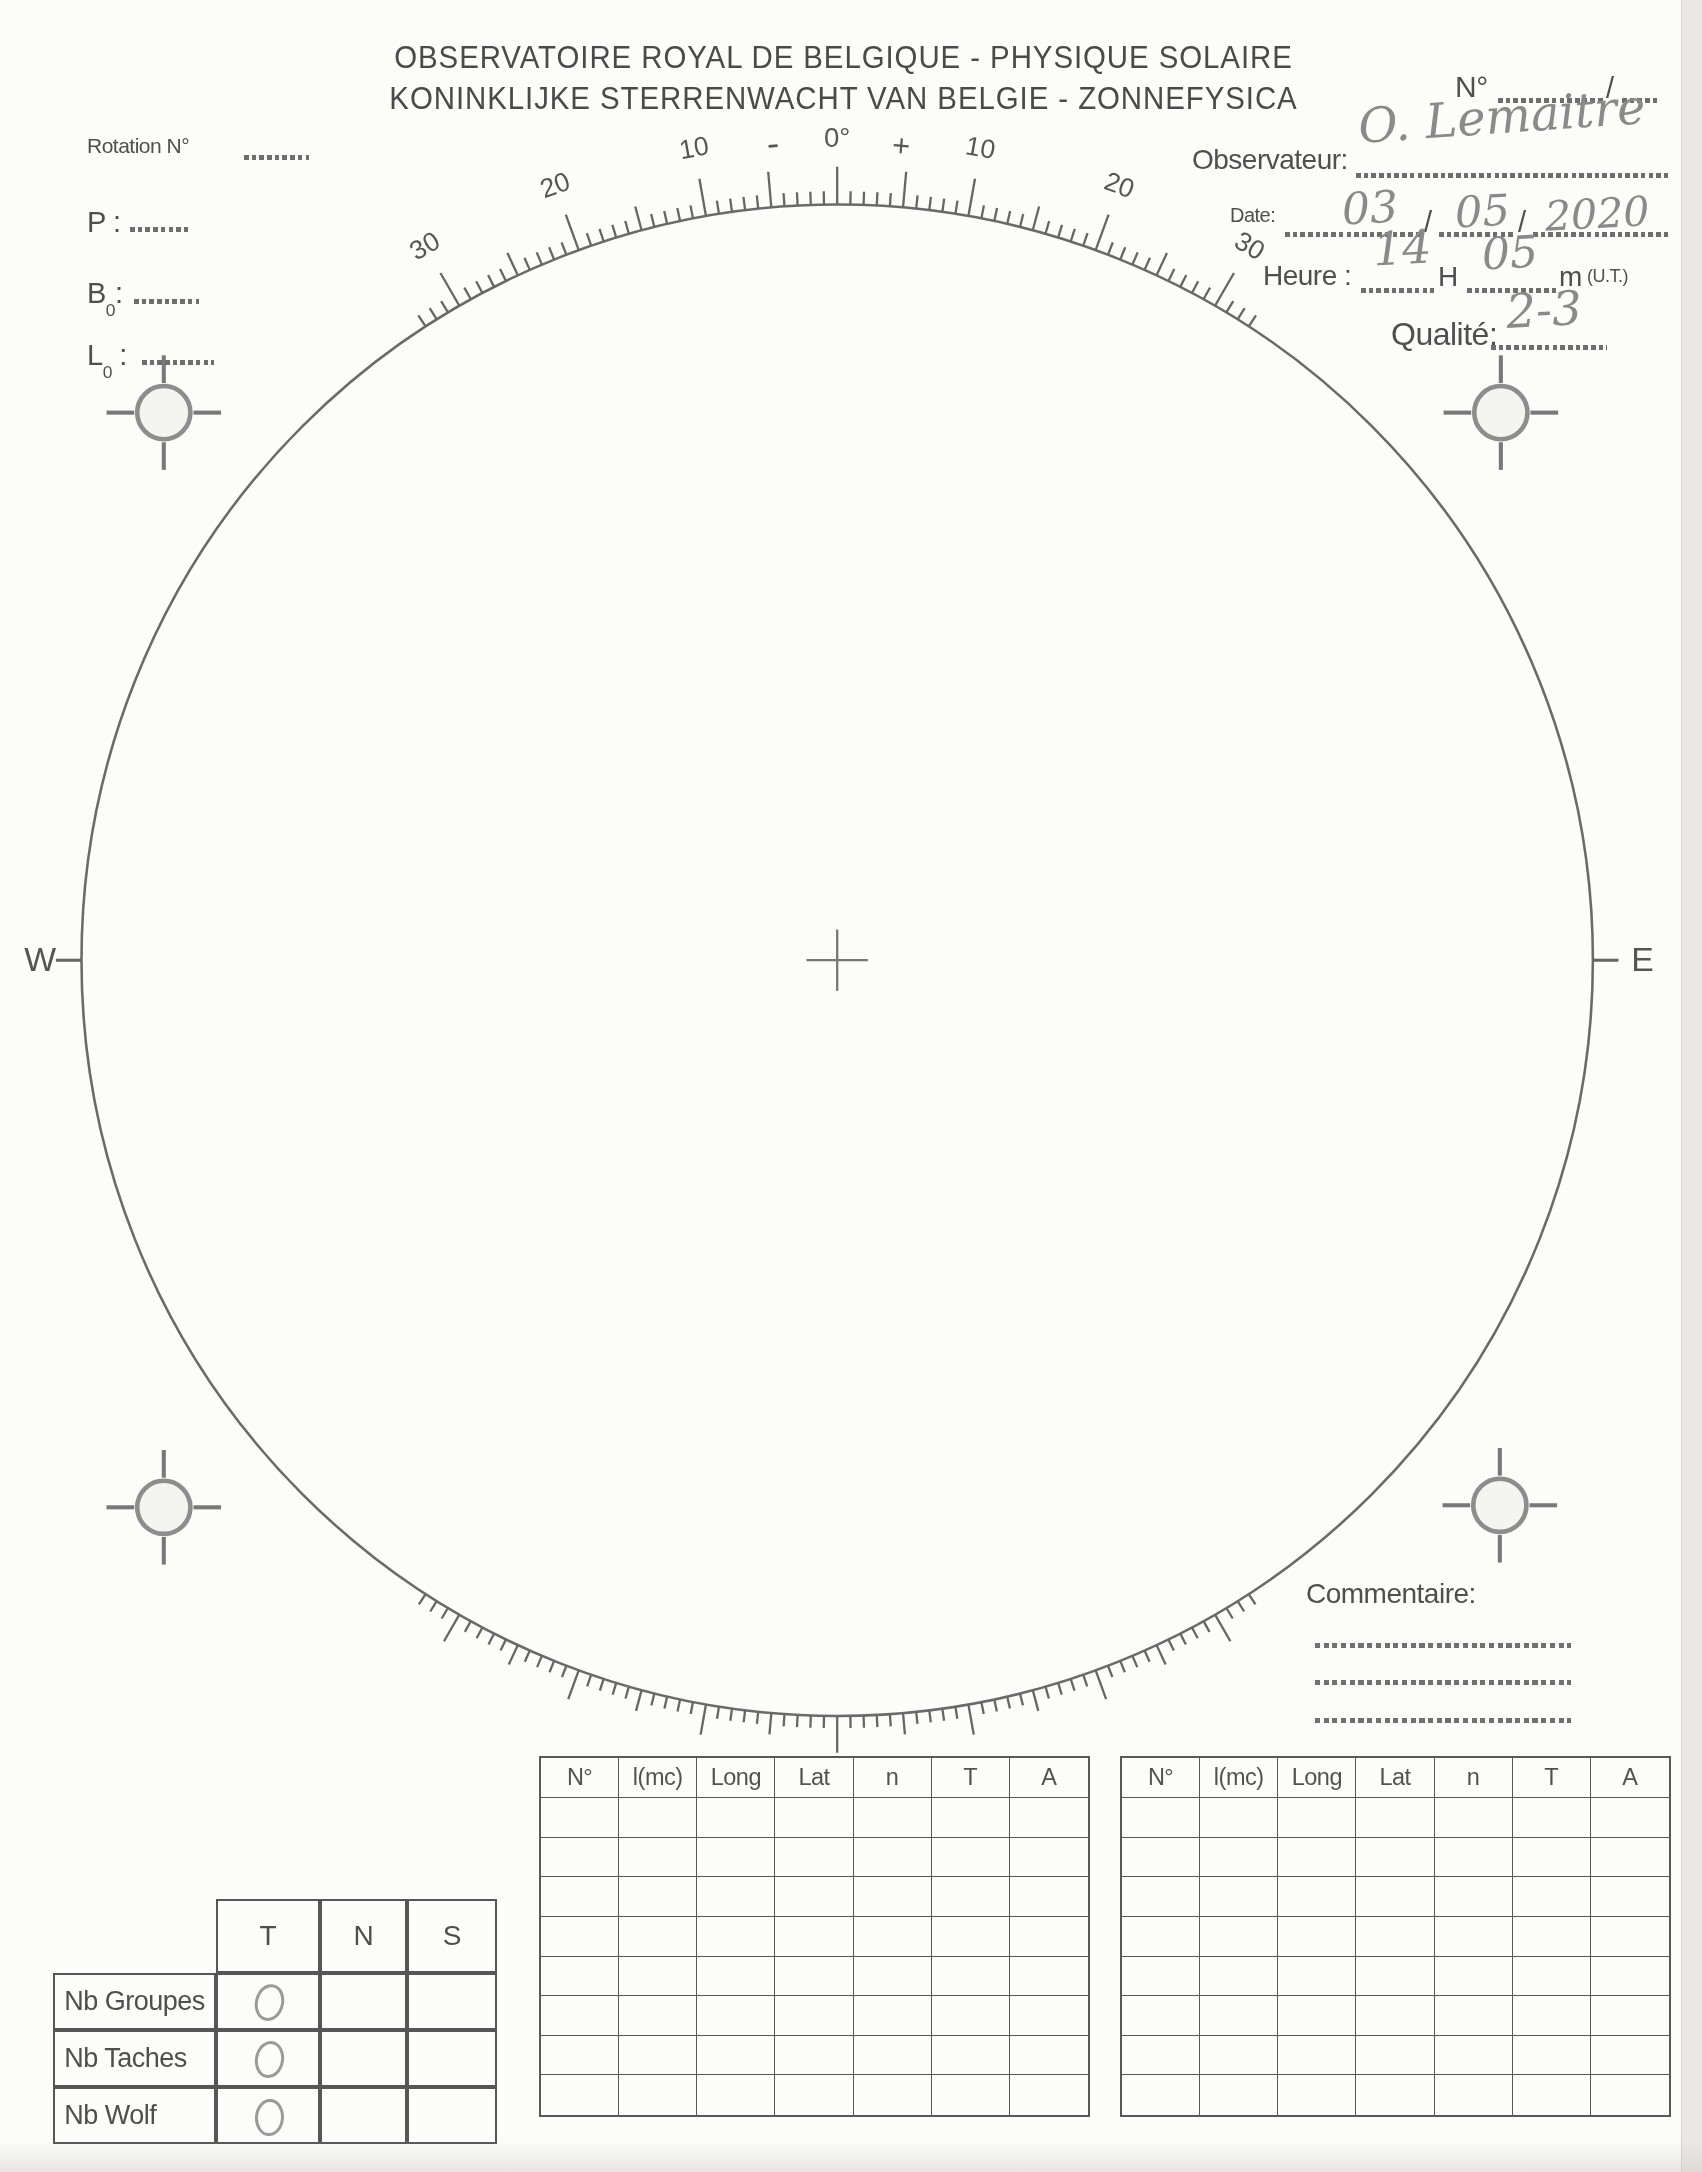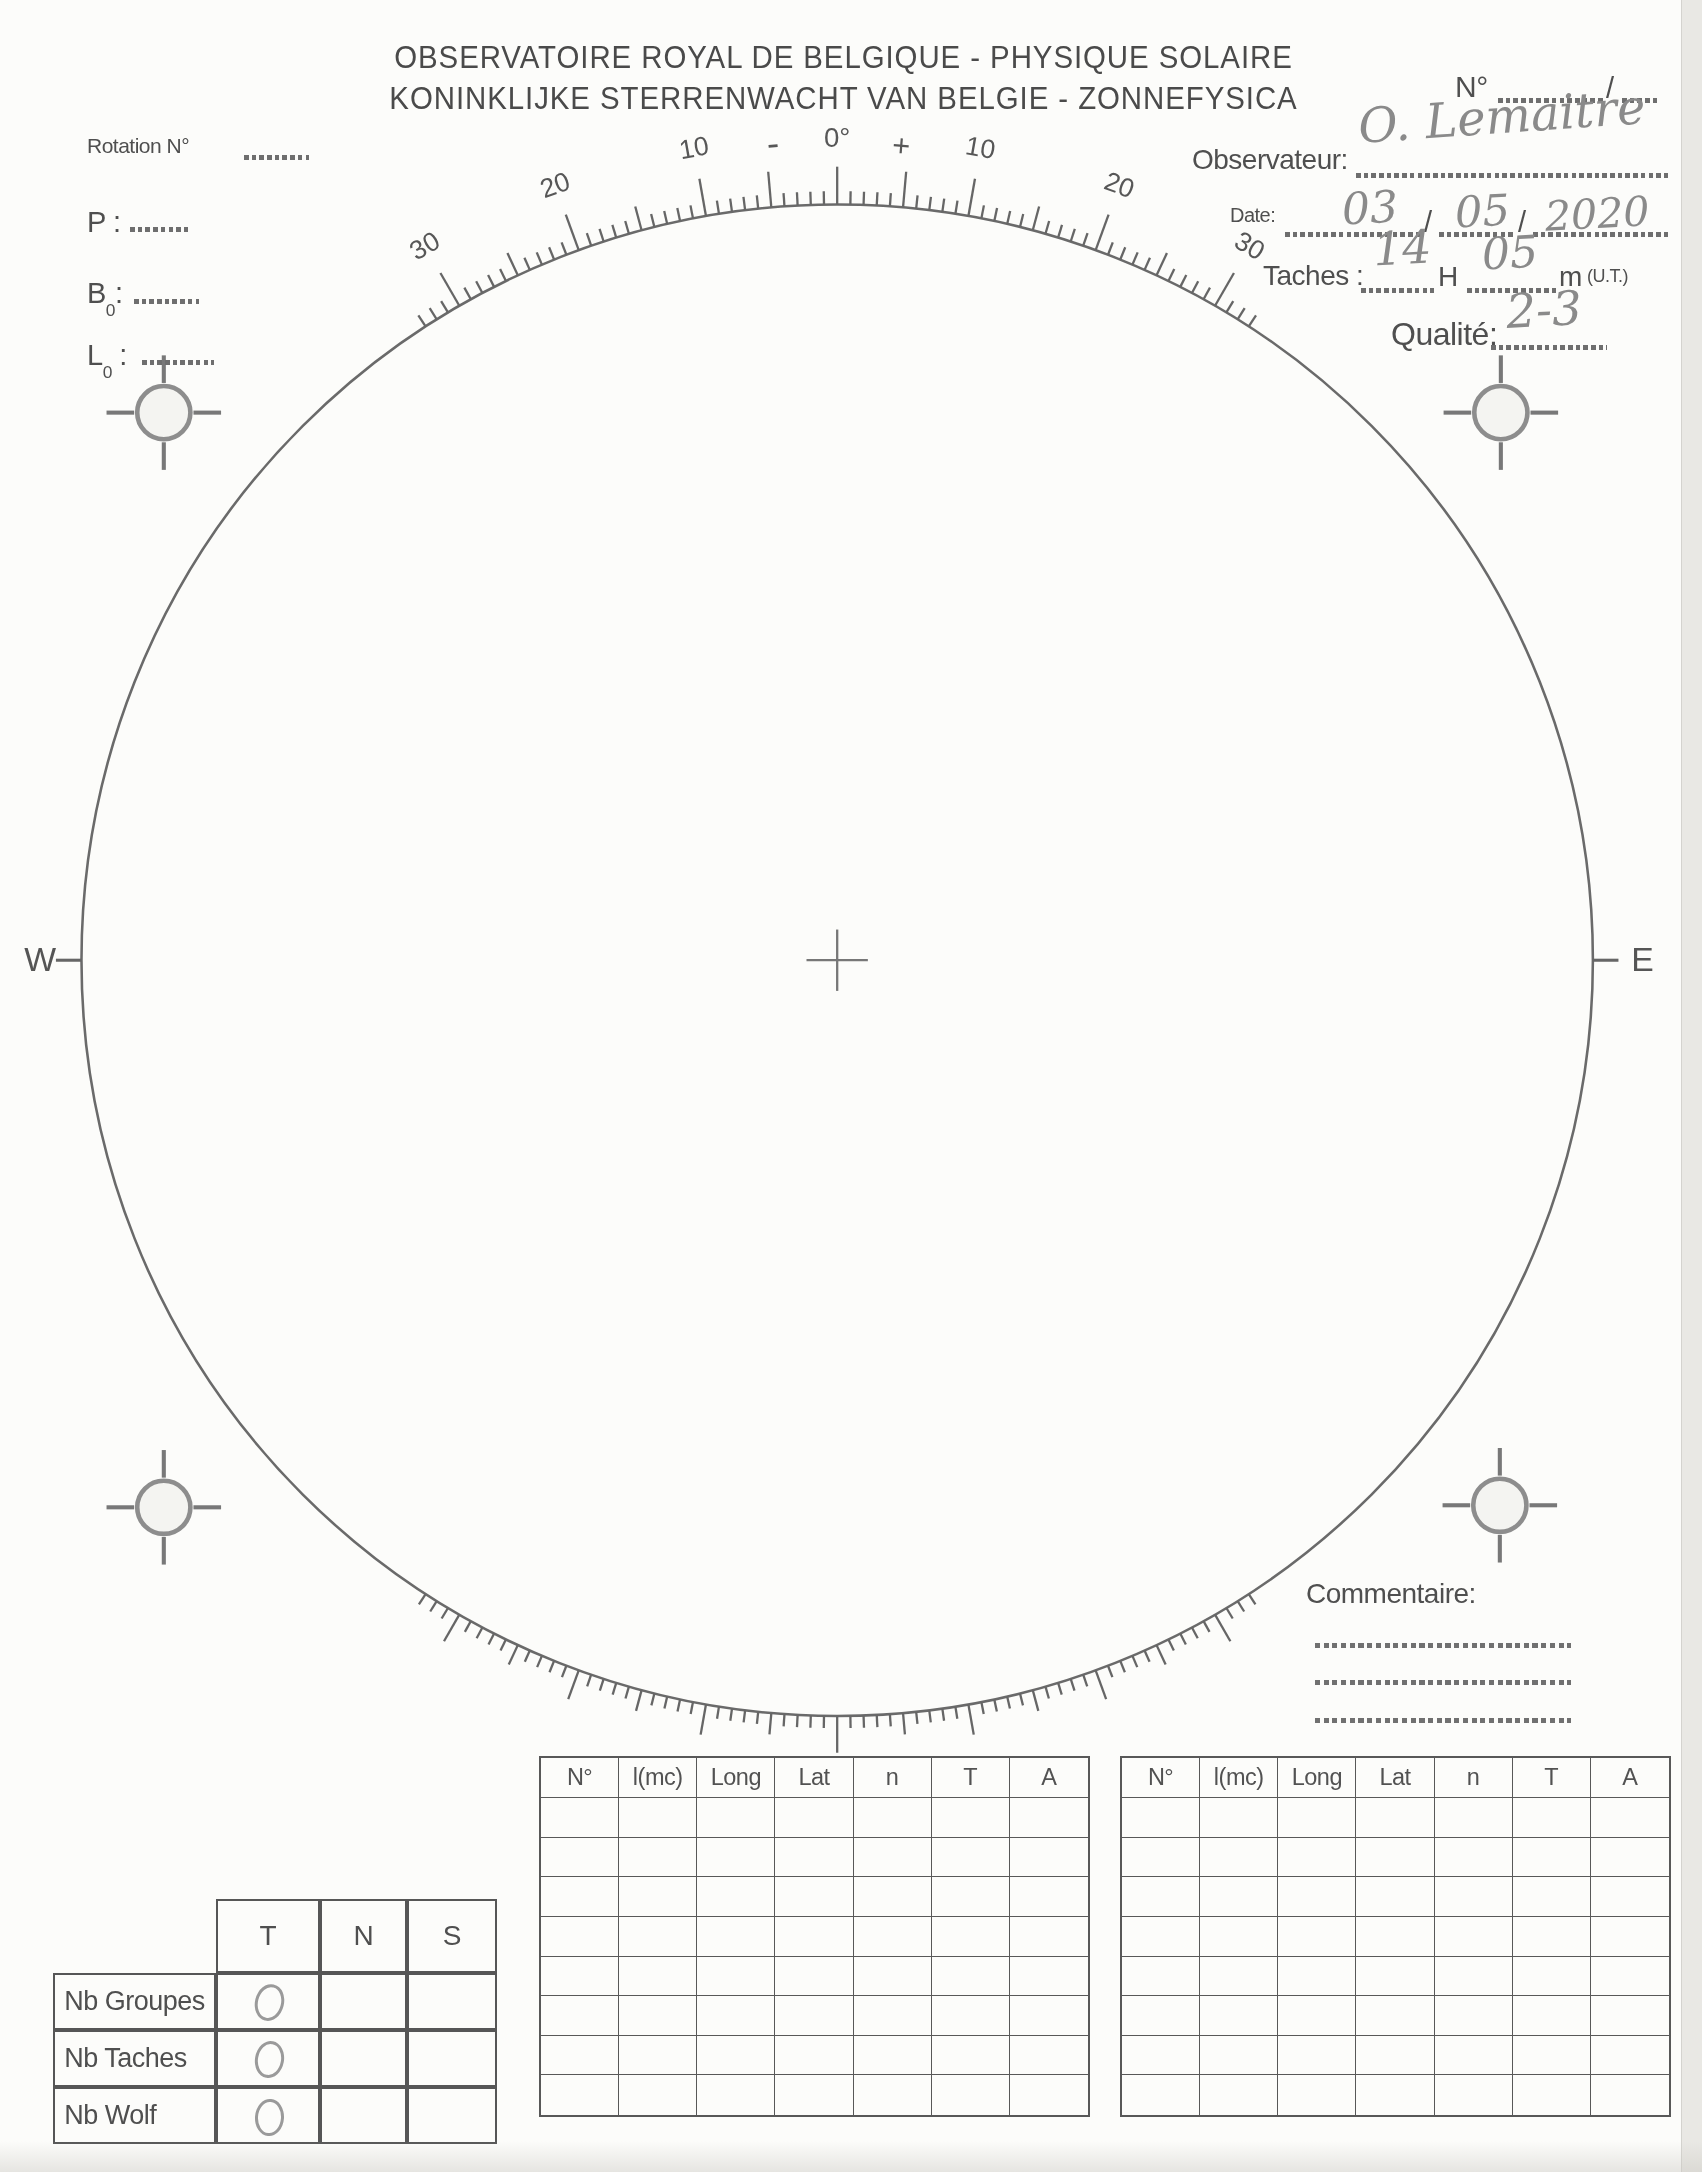"Taches :" div.abs { text: Taches -> Heure }
